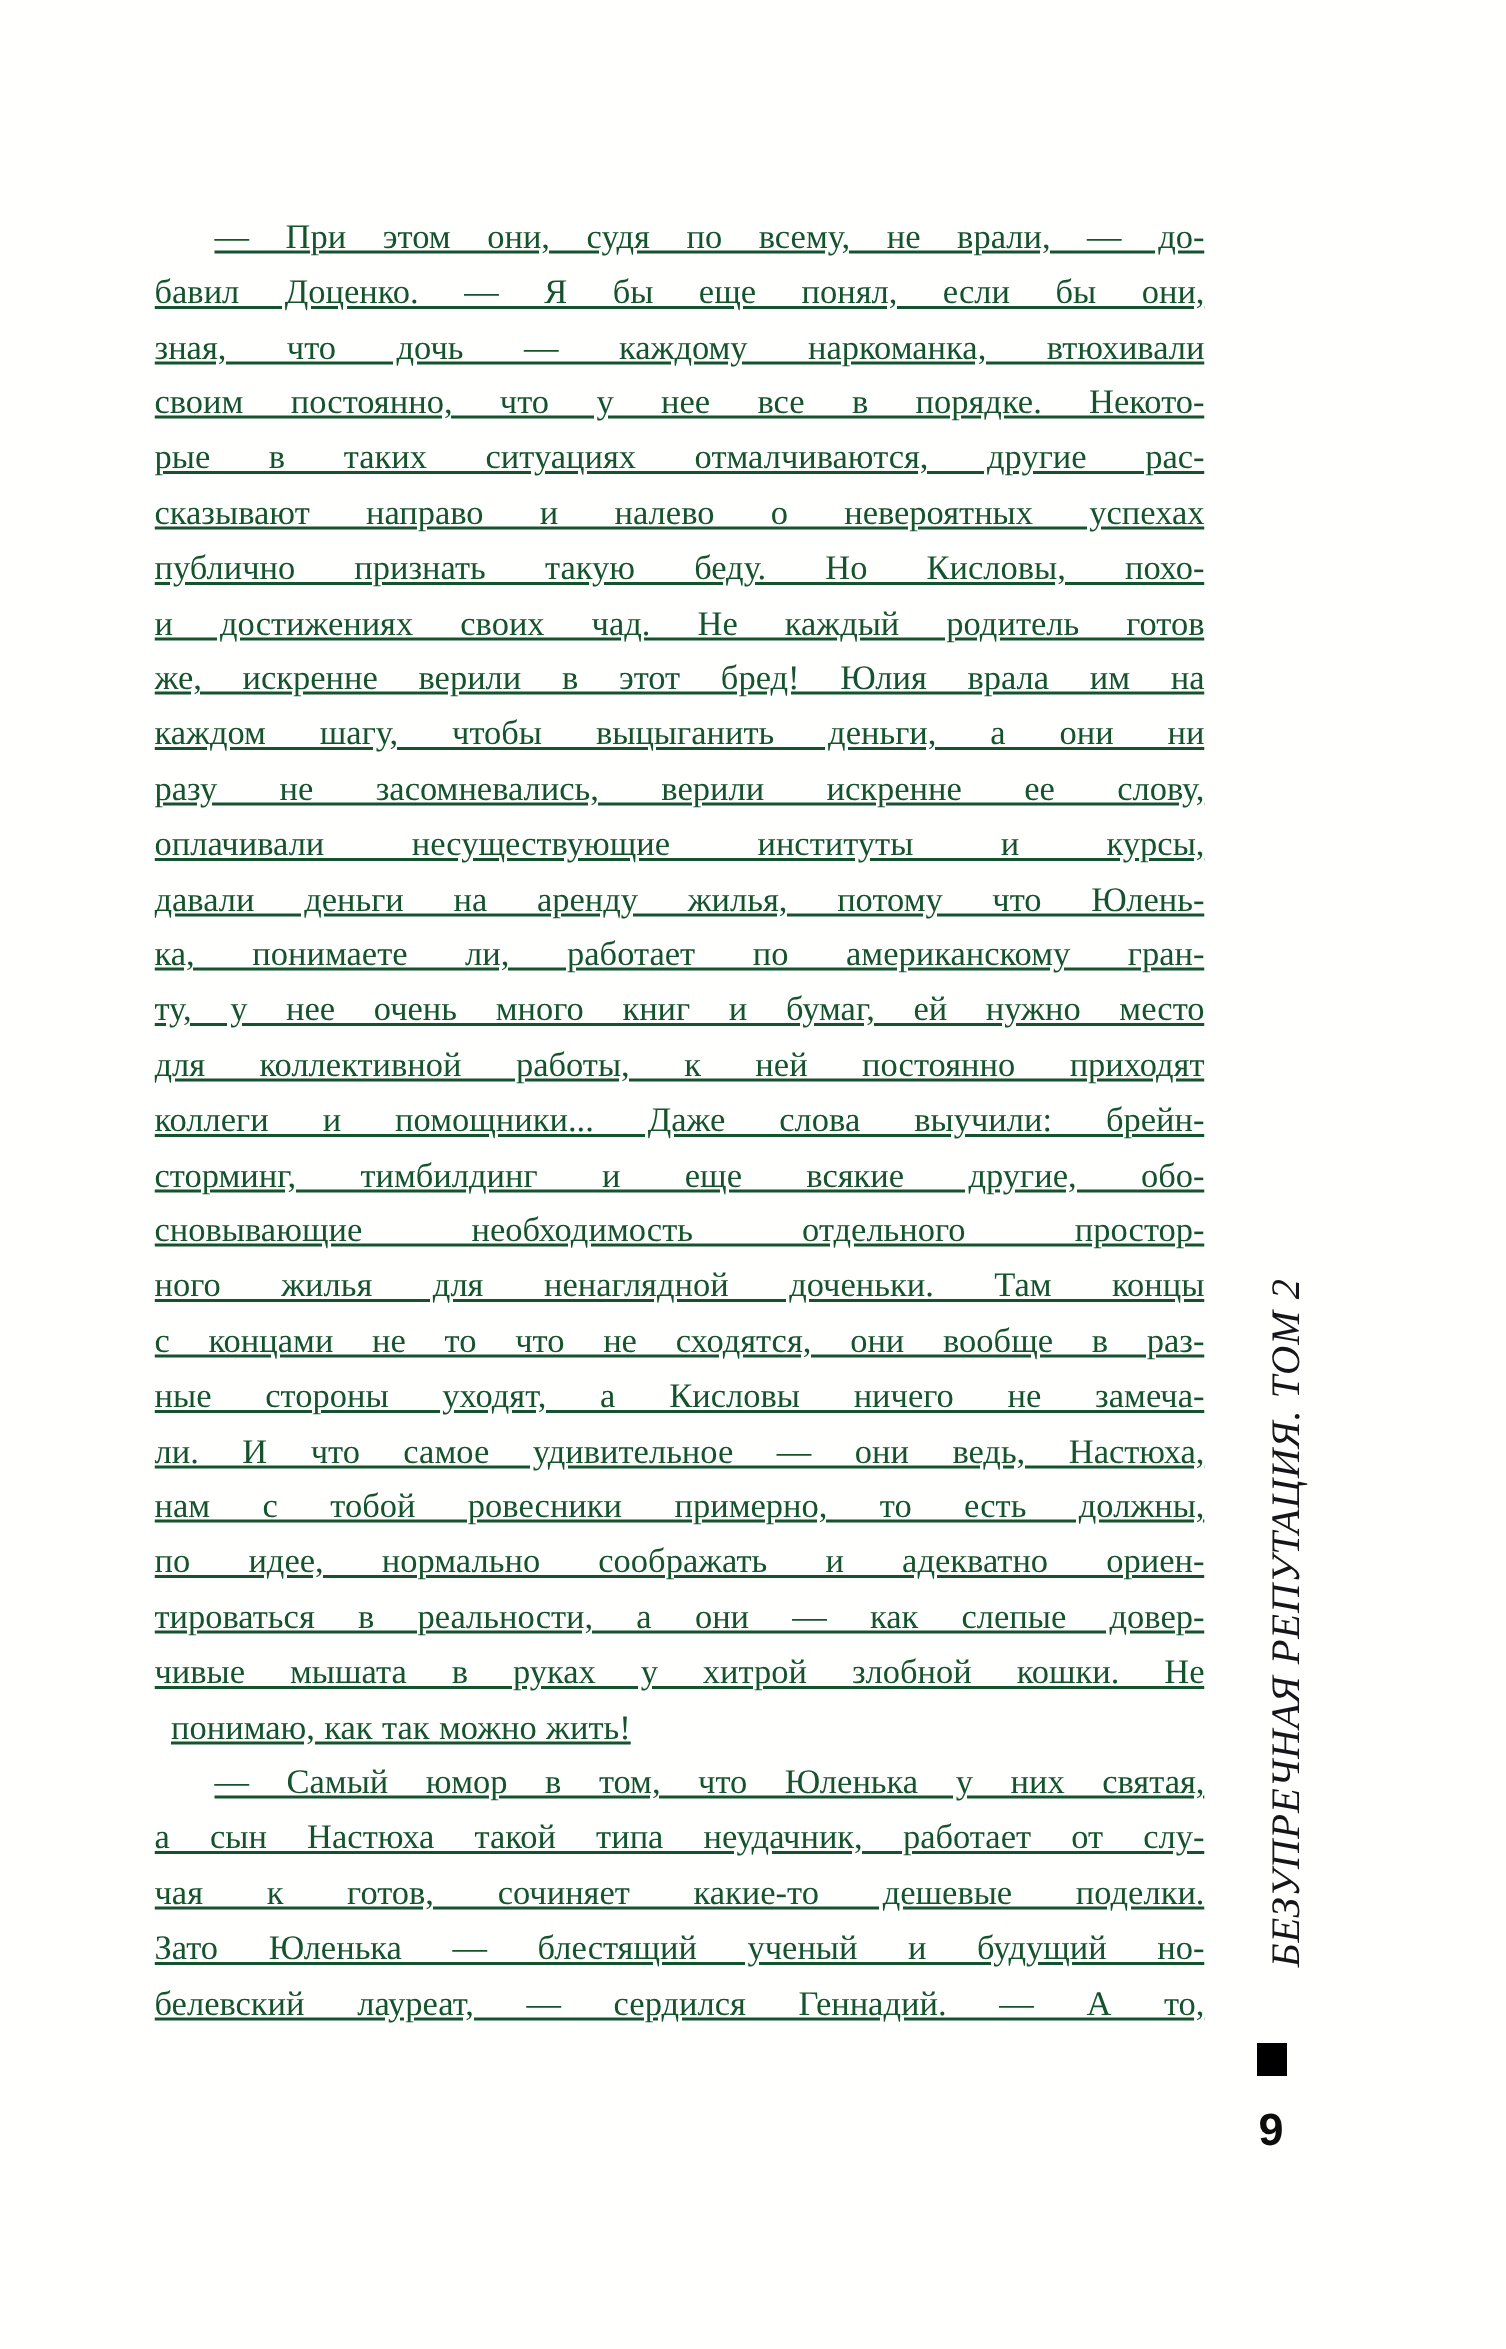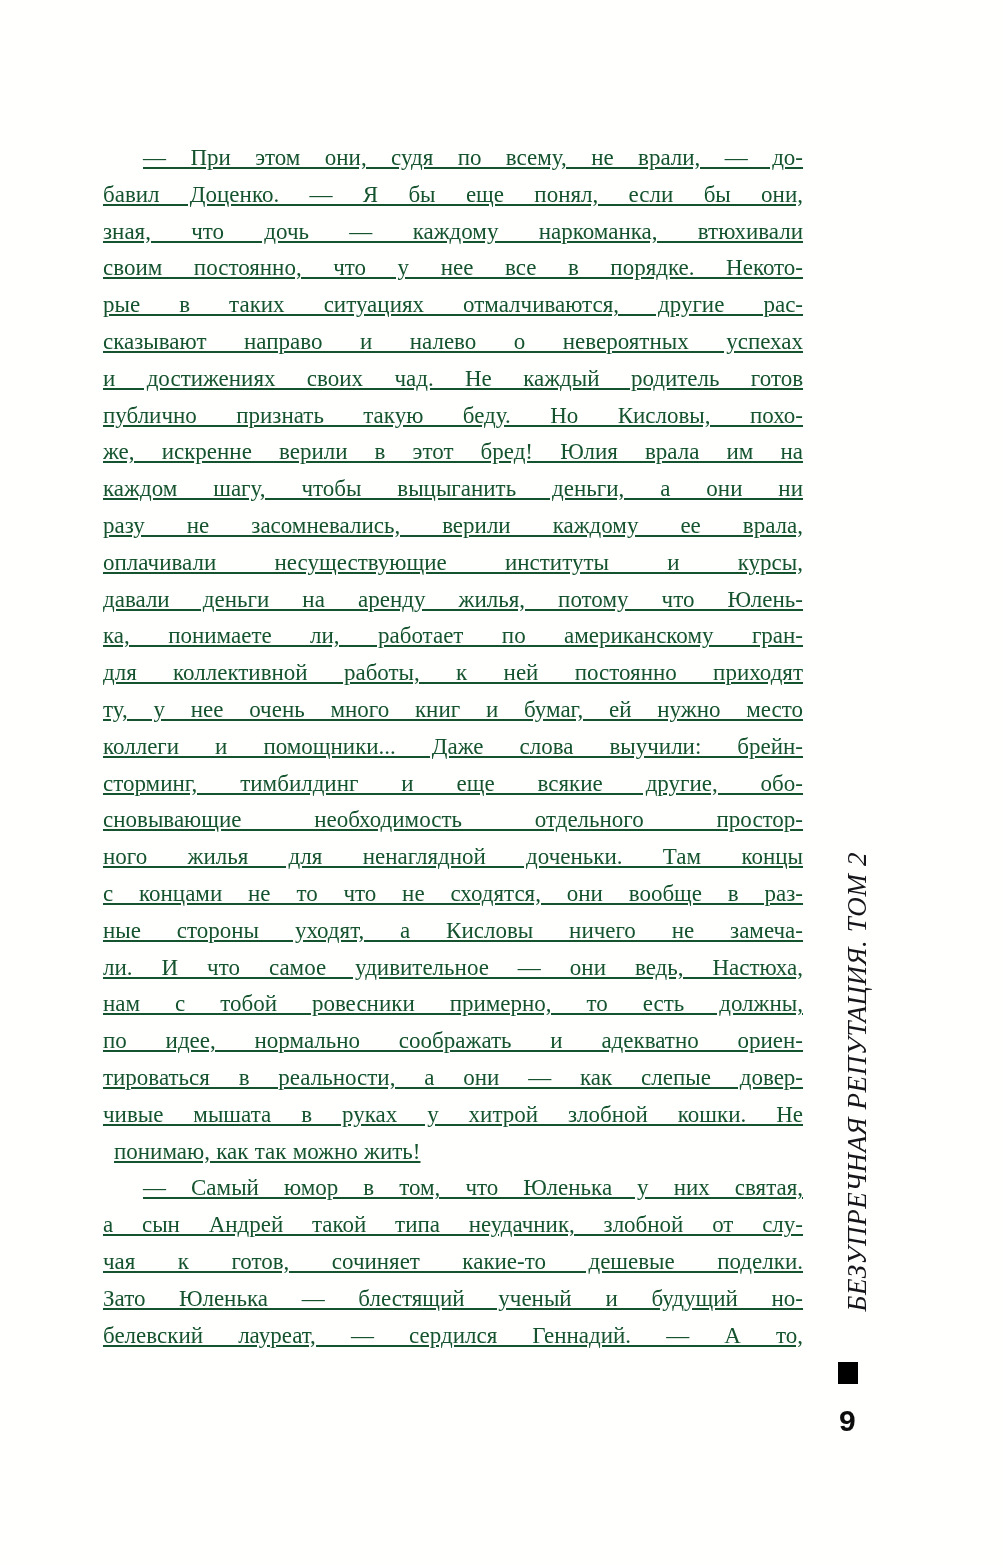"и достижениях своих чад. Не" div.line { order: before "публично признать такую беду. Но" -> after "публично признать такую беду. Но" }
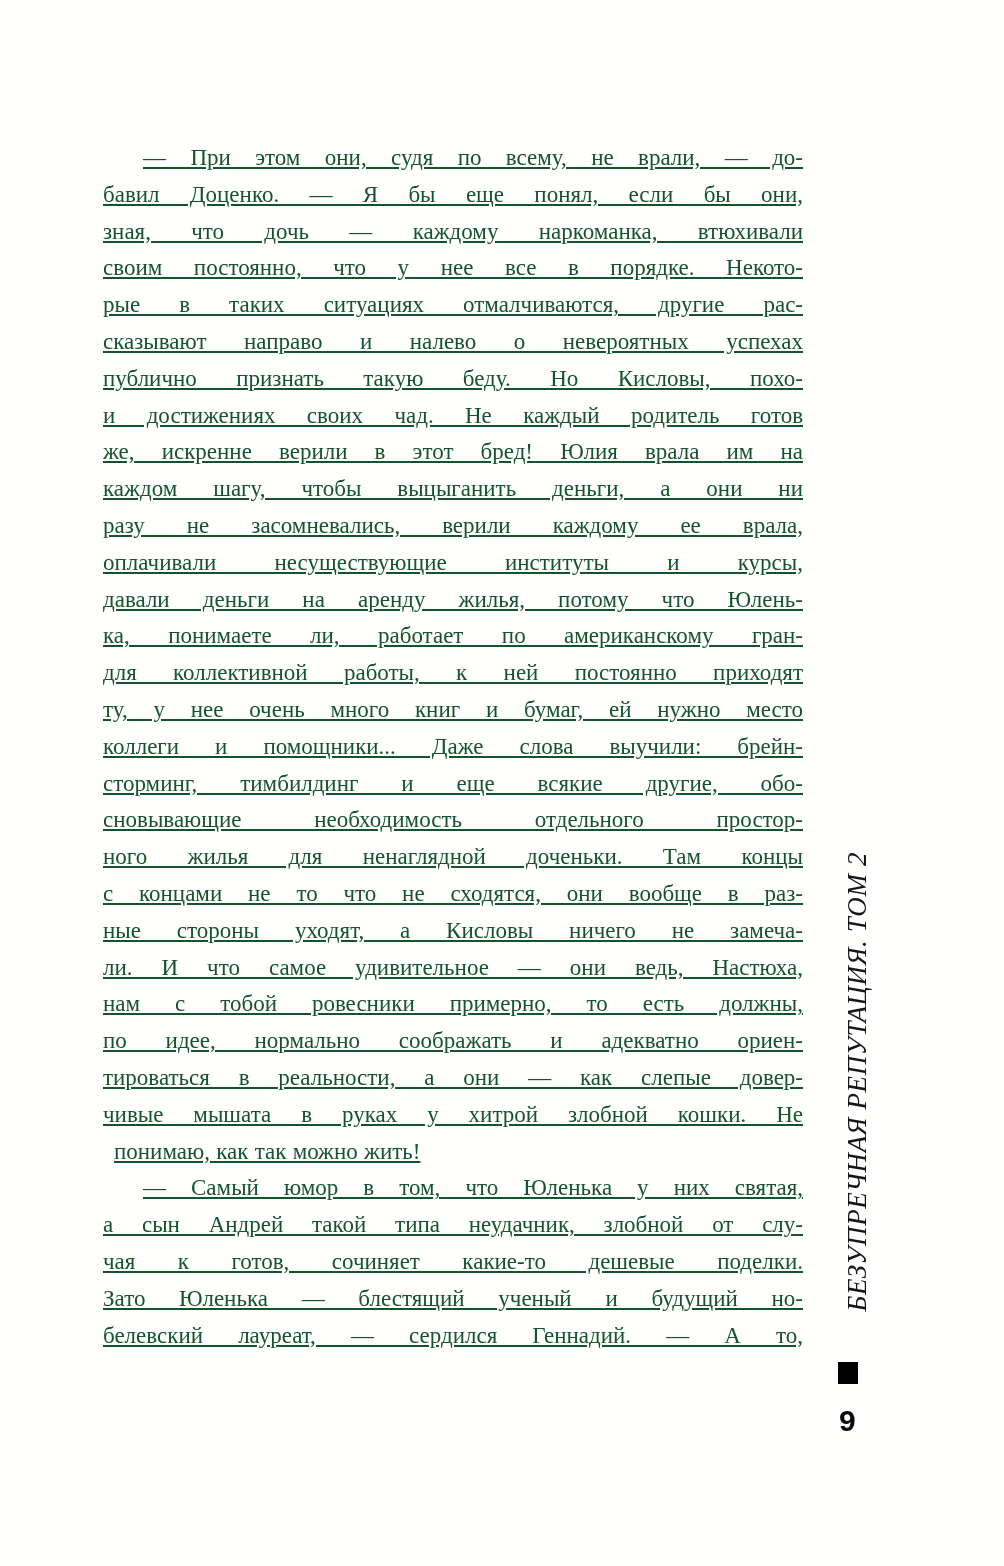"разу не засомневались, верили каждому" div.line { text: каждому ее врала -> искренне ее слову }
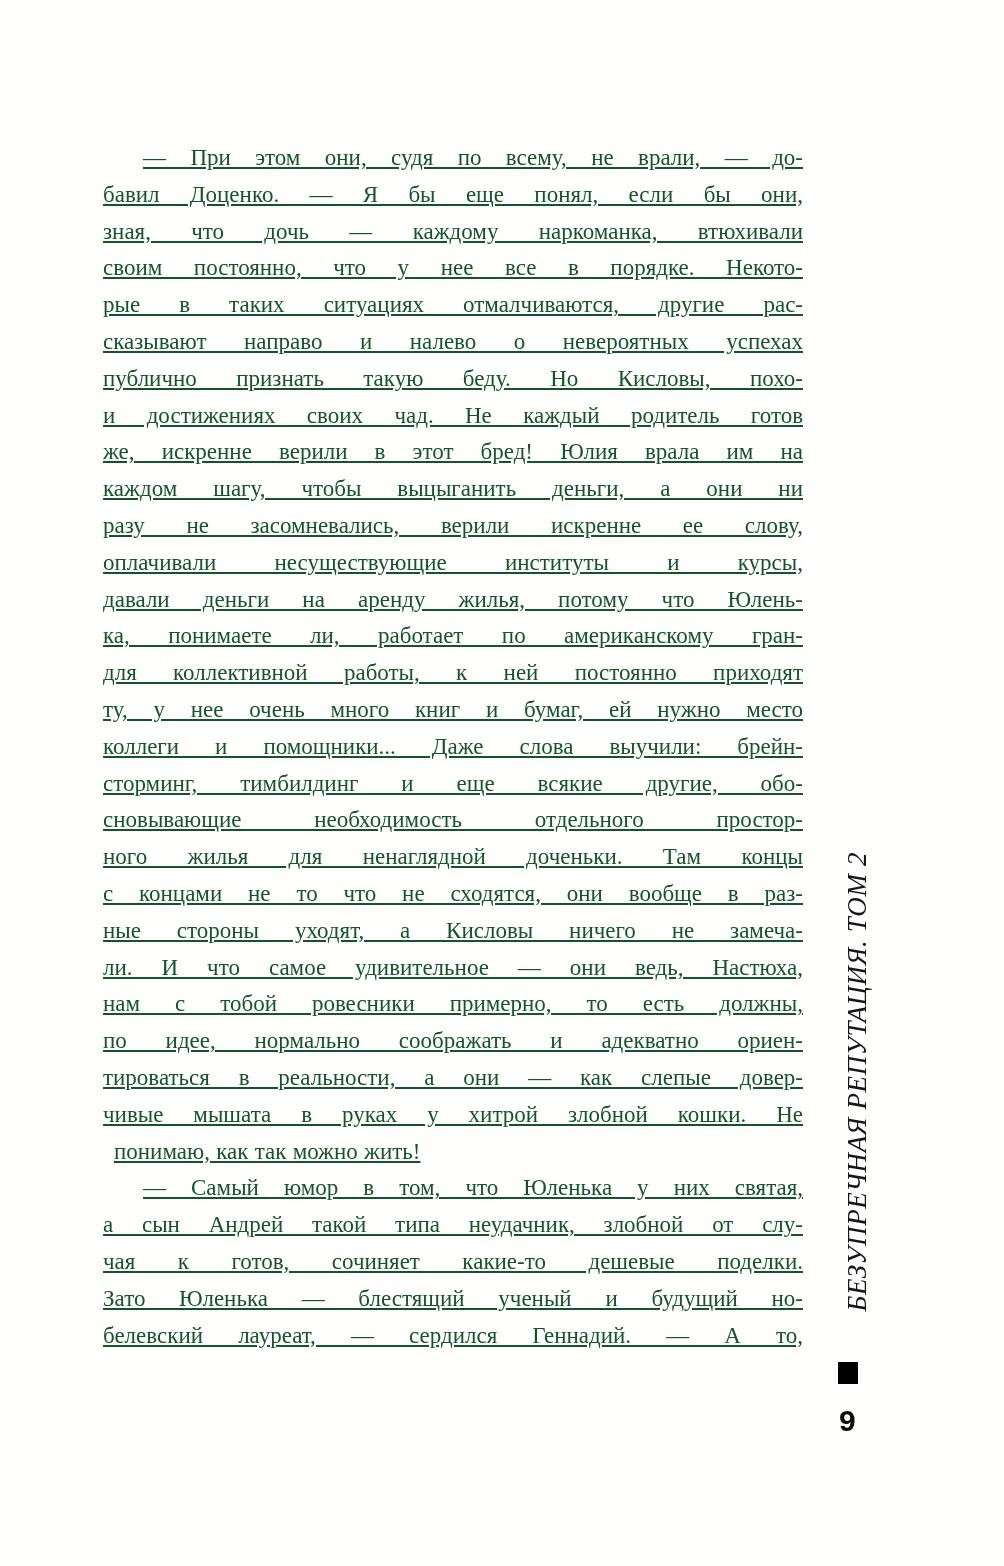"для коллективной работы, к ней" div.line { order: before "ту, у нее очень много" -> after "ту, у нее очень много" }
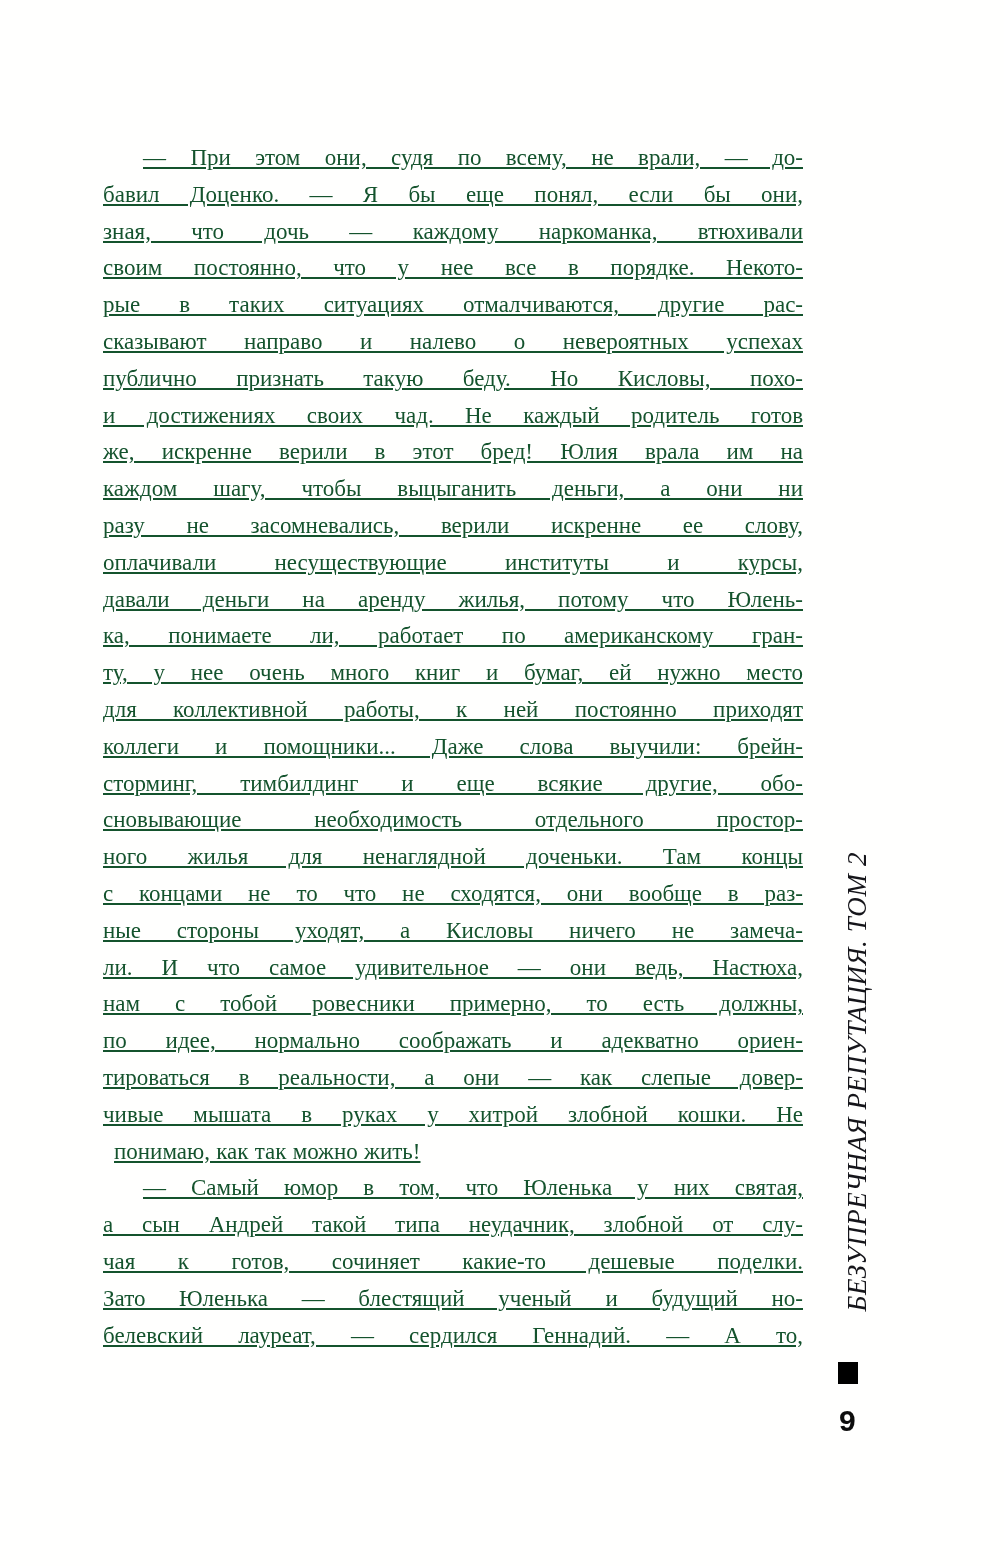"а сын Андрей такой типа" div.line { text: Андрей такой типа неудачник, злобной -> Настюха такой типа неудачник, работает }
